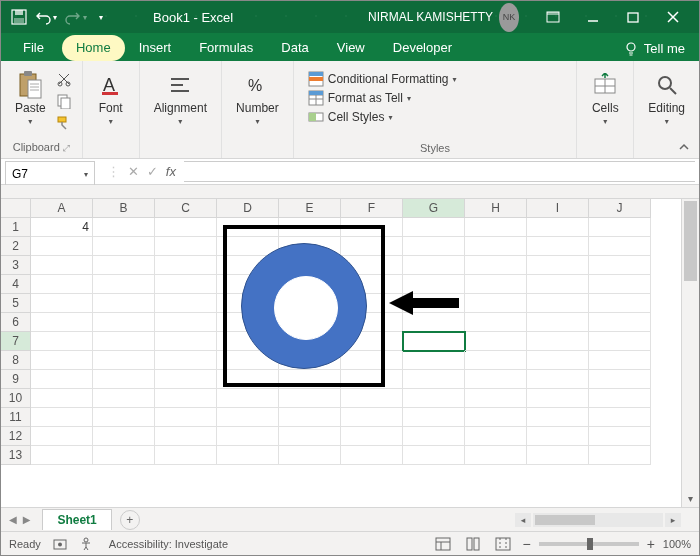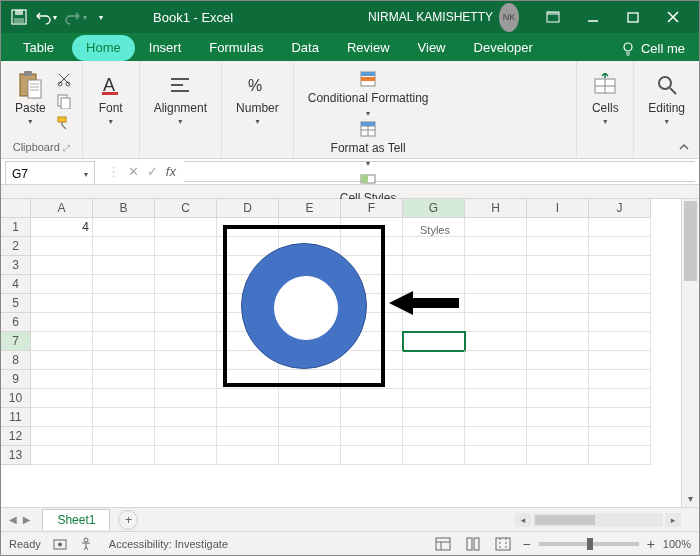"Table" div.tab { text: Table -> File }
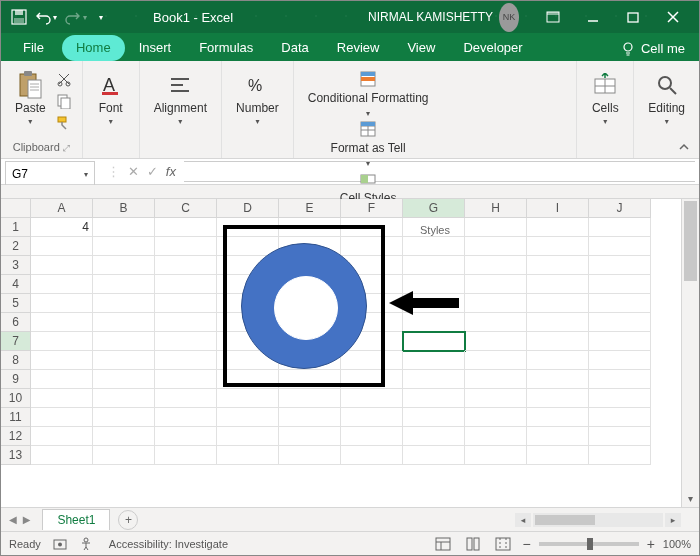"Home" .tab.active { background: #5eead4 -> #fef9c3 }
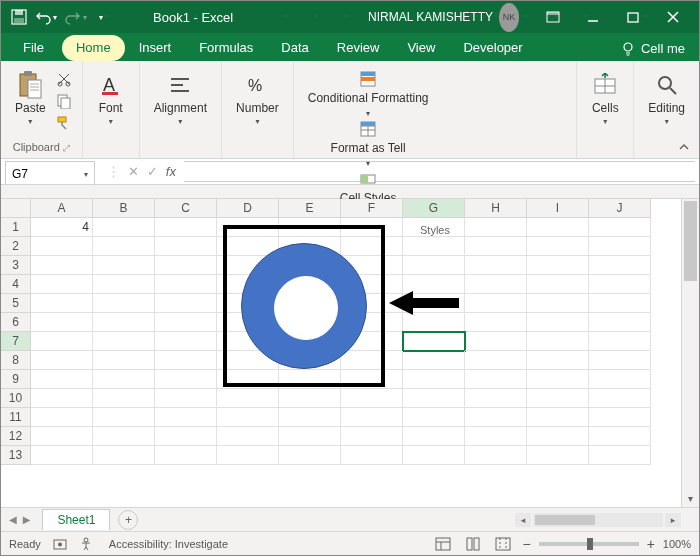"Review" div.tab { html: <div>Review</div> -> none }
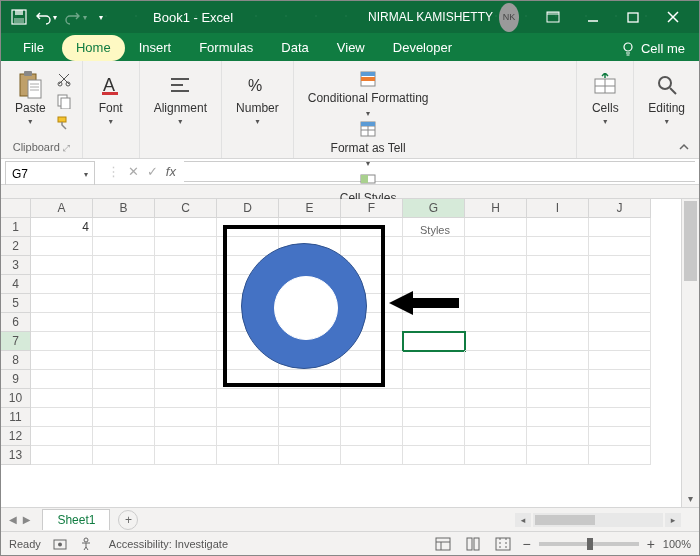"Cell me" span { text: Cell -> Tell }
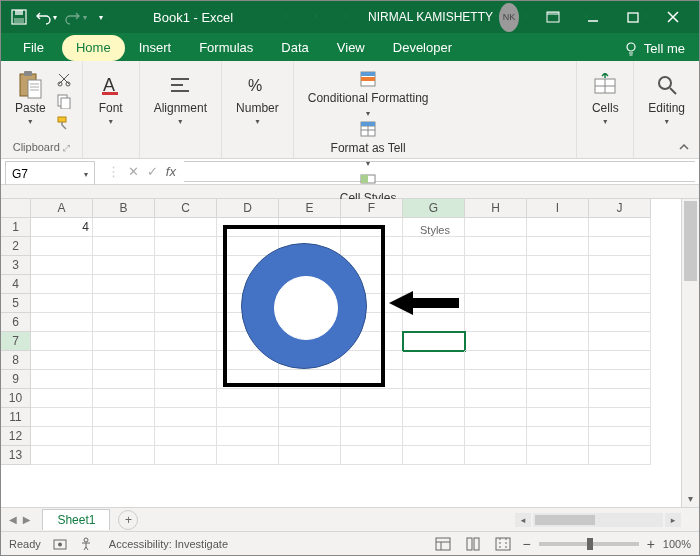"Conditional Formatting" .style-row { flex-direction: column -> none }
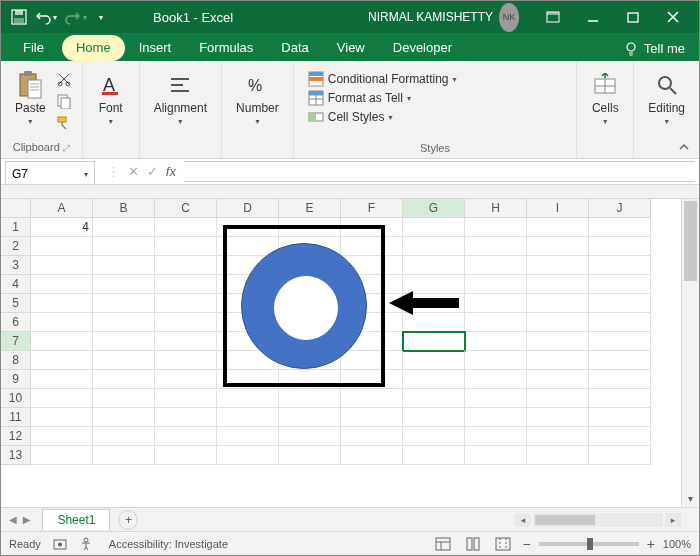"Sheet1" .sheet-tab { font-weight: 400 -> 700 }
